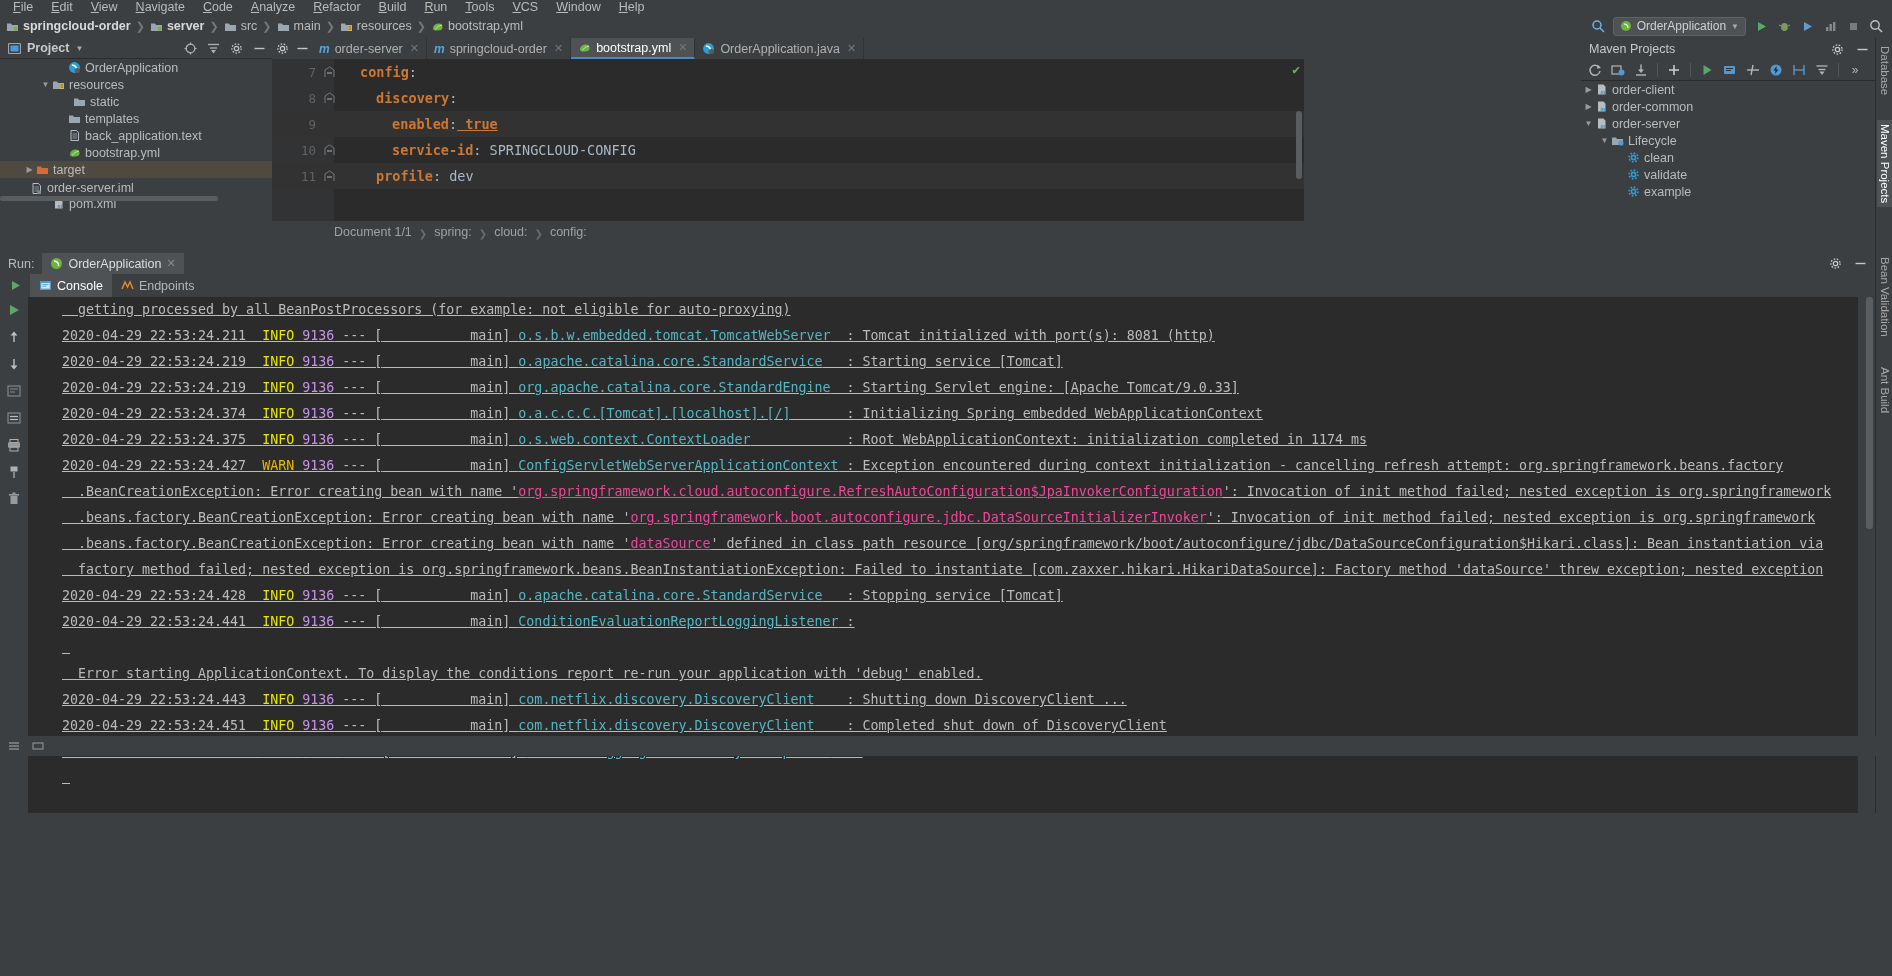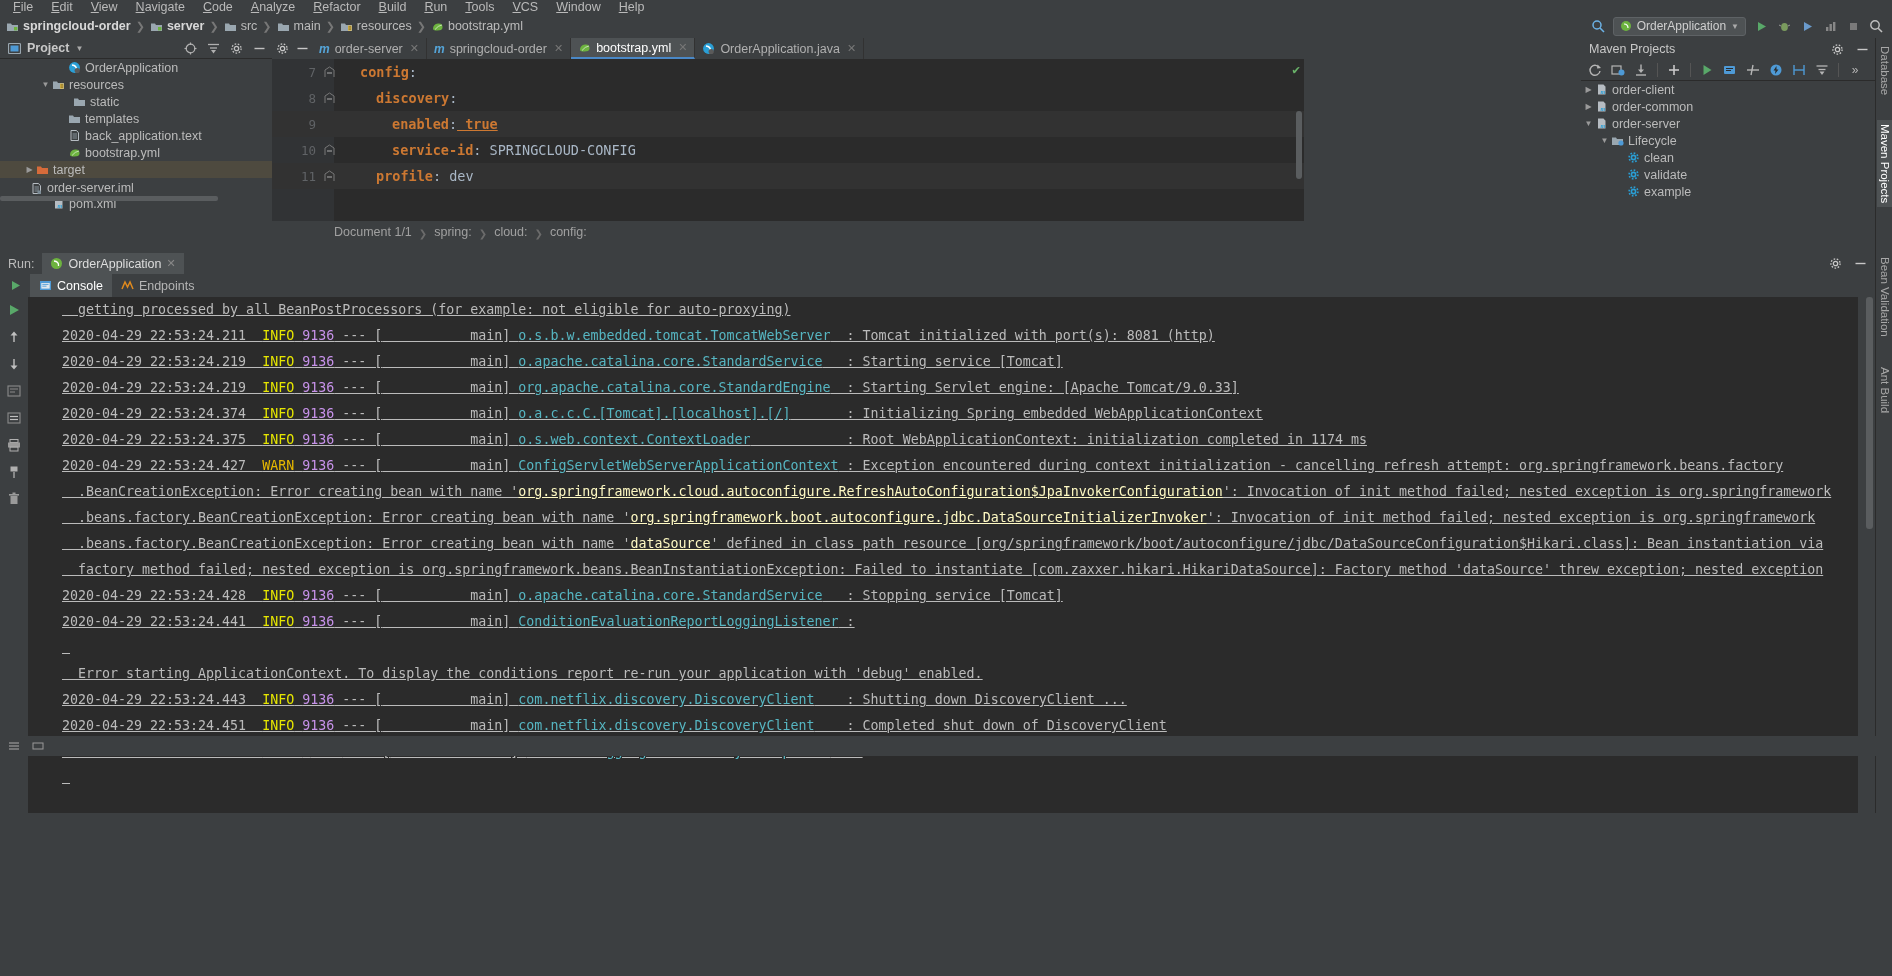"org.springframework.cloud.autoconfigure." .c-link { color: #fef9c3 -> #ec4899 }
